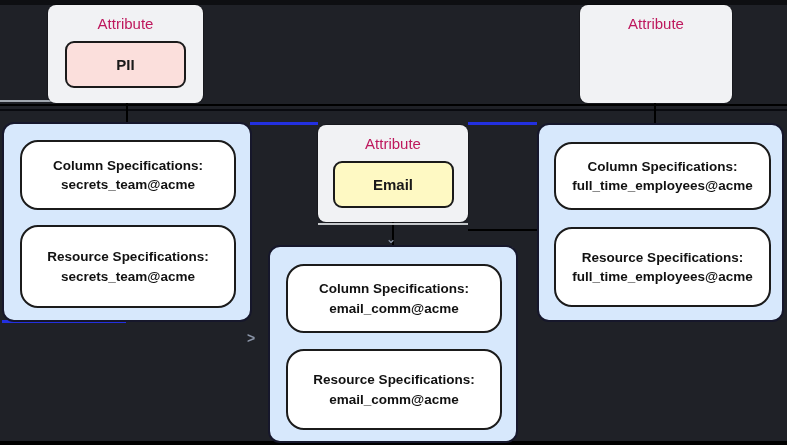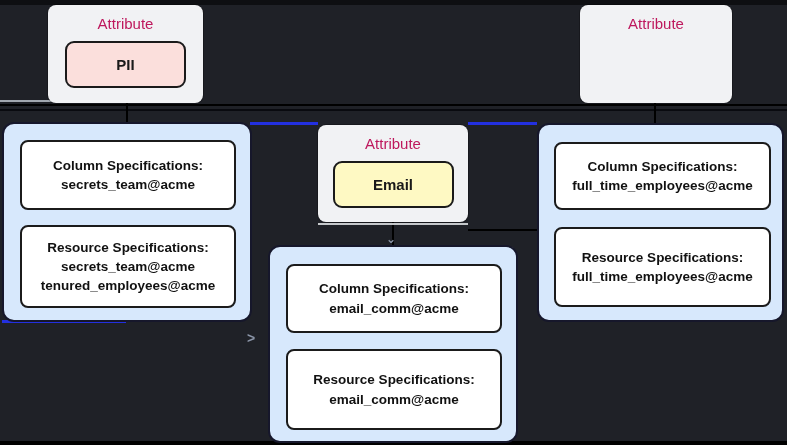"Column Specifications:" .spec-box { border-radius: 8px -> 18px }
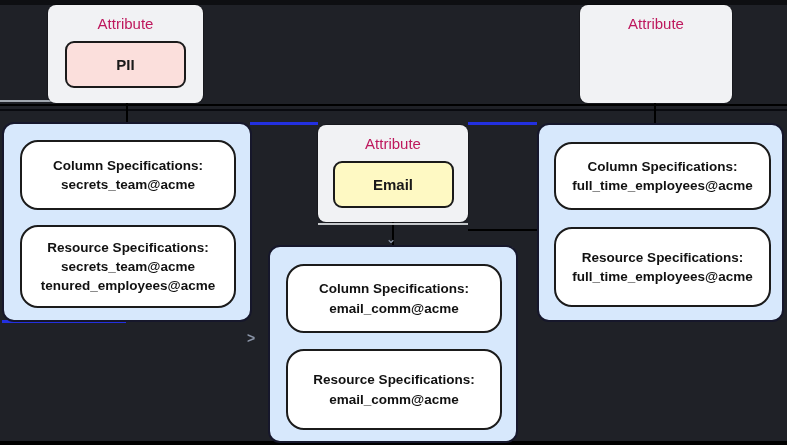"tenured_employees@acme" div { html: <div>tenured_employees@acme</div> -> none }
